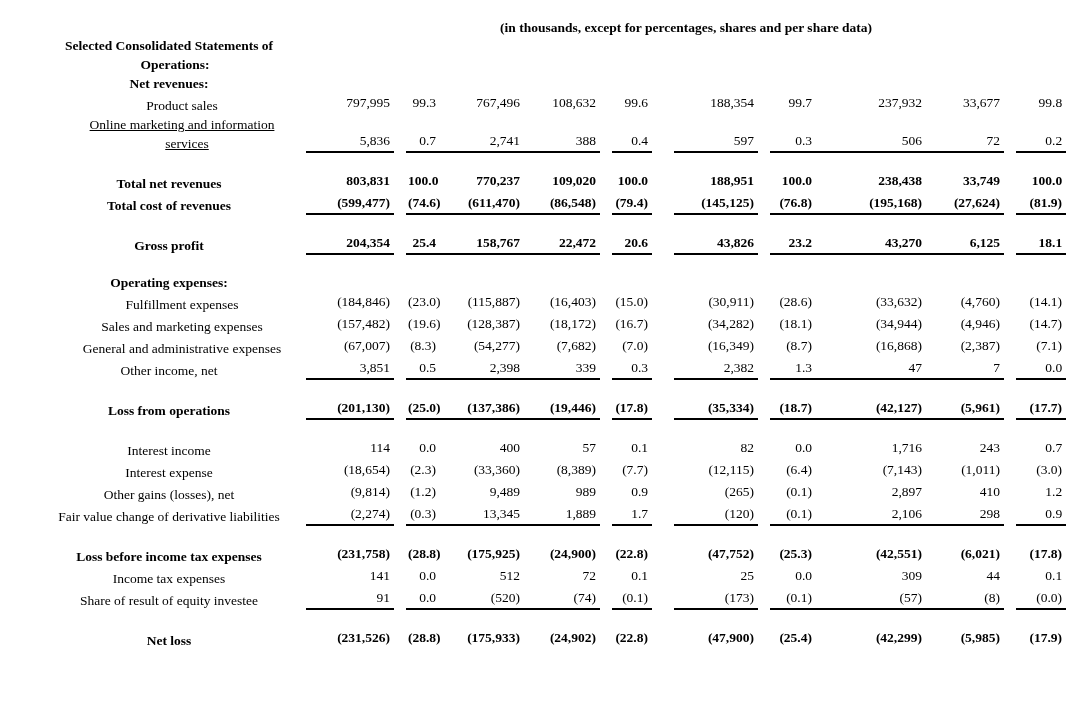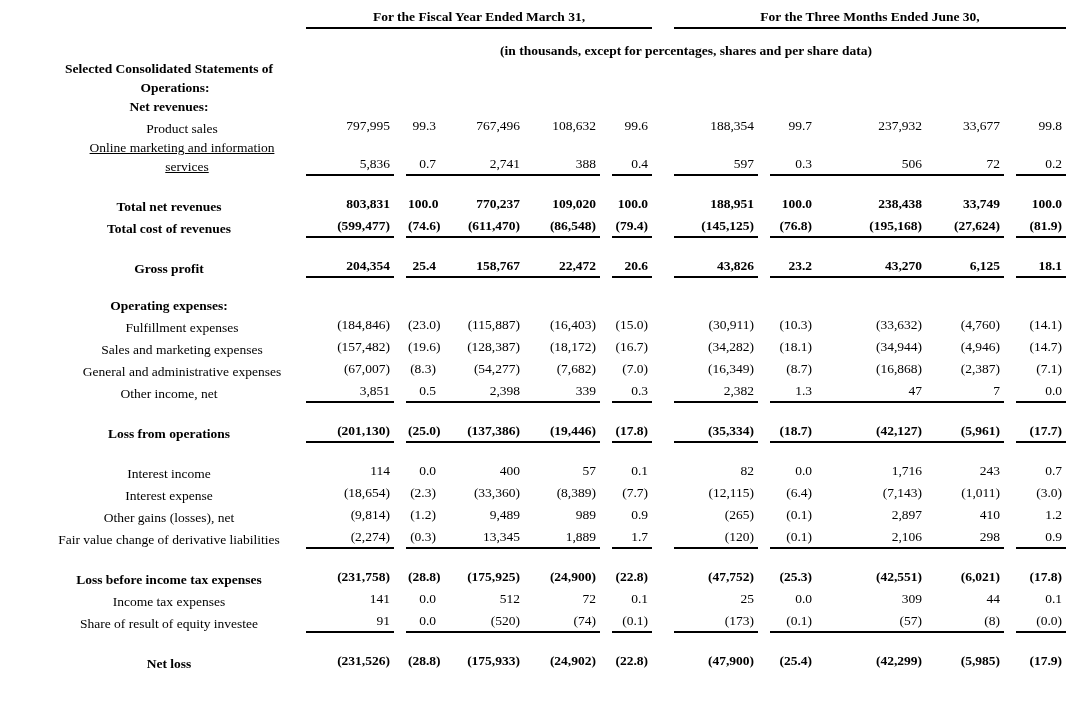"For the Fiscal Year Ended" tr { html: <tr> <td></td> <th>For the Fiscal Year Ended March 31,</th> <td></td> <th>For the Three Months Ended June 30,</th> </tr> -> none }
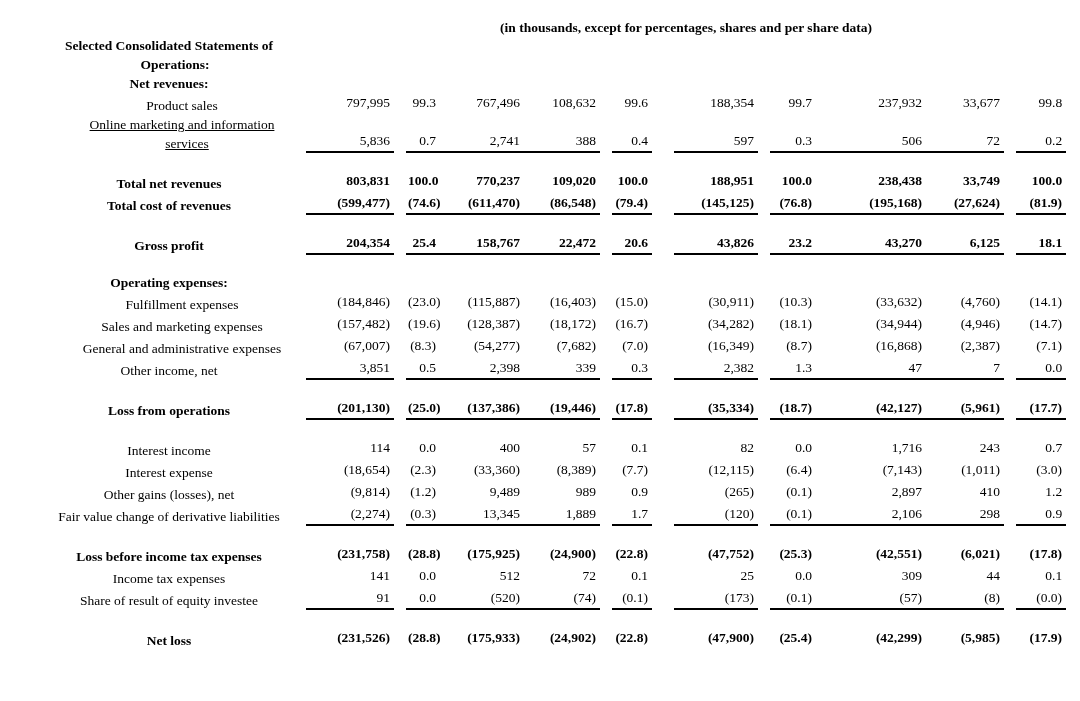"(10.3)" span { text: 10.3 -> 28.6 }
